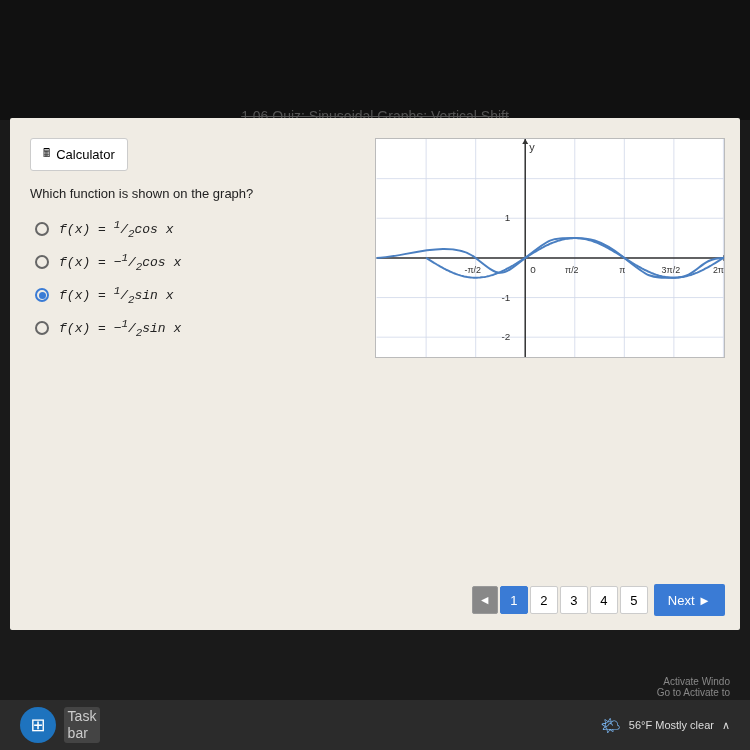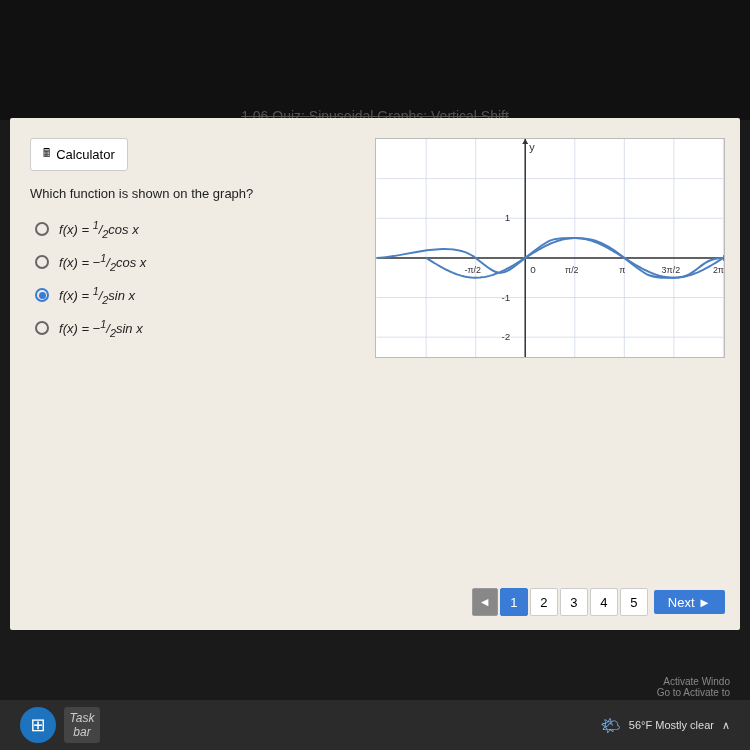"f(x) = 1/2cos x" .math { font-family: Liberation Sans, sans-serif -> Liberation Mono, monospace }
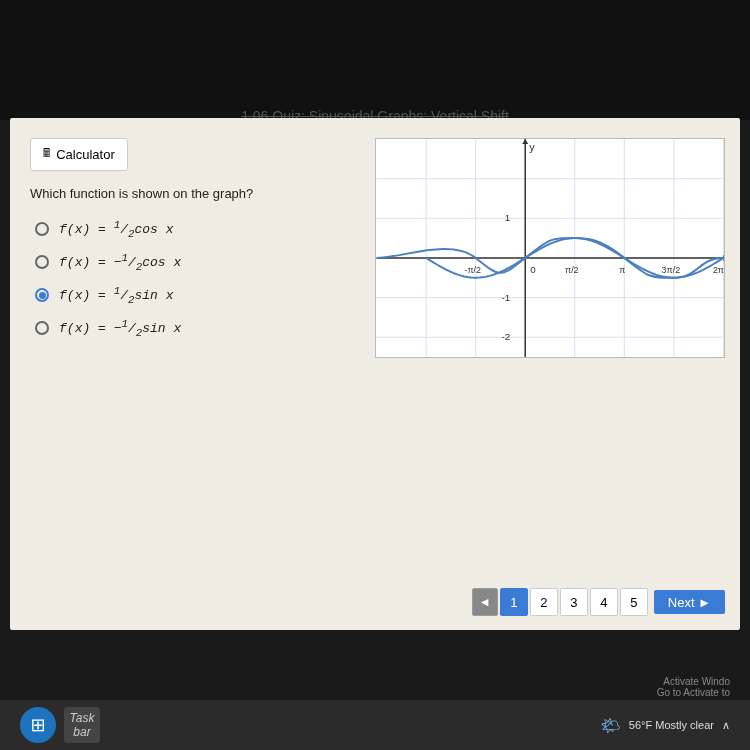"Next ►" .next-btn { height: 24px -> 32px }
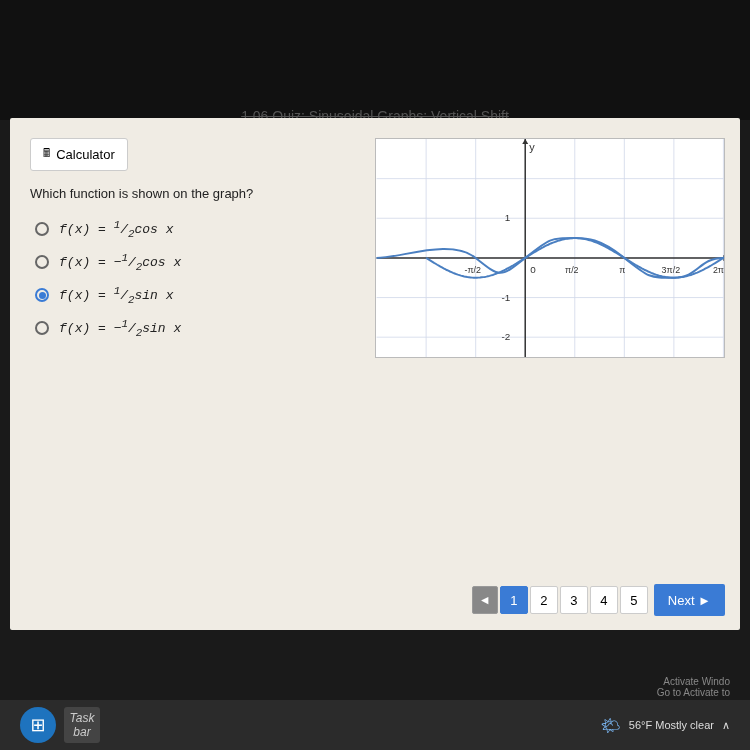"Task" .taskbar-app { font-size: 12px -> 14px; font-style: italic -> none; text-align: center -> none }
